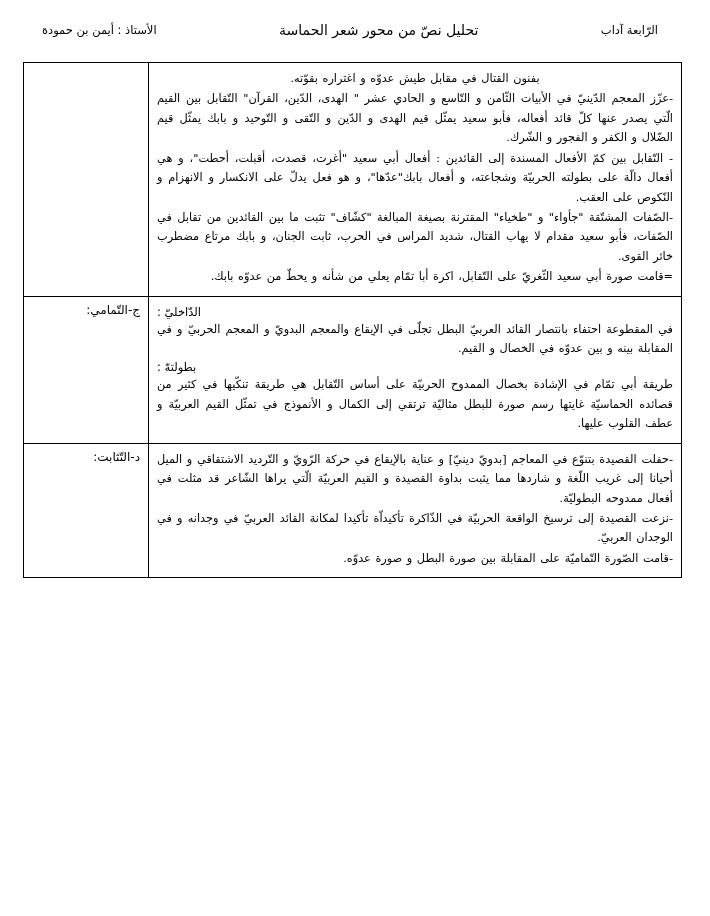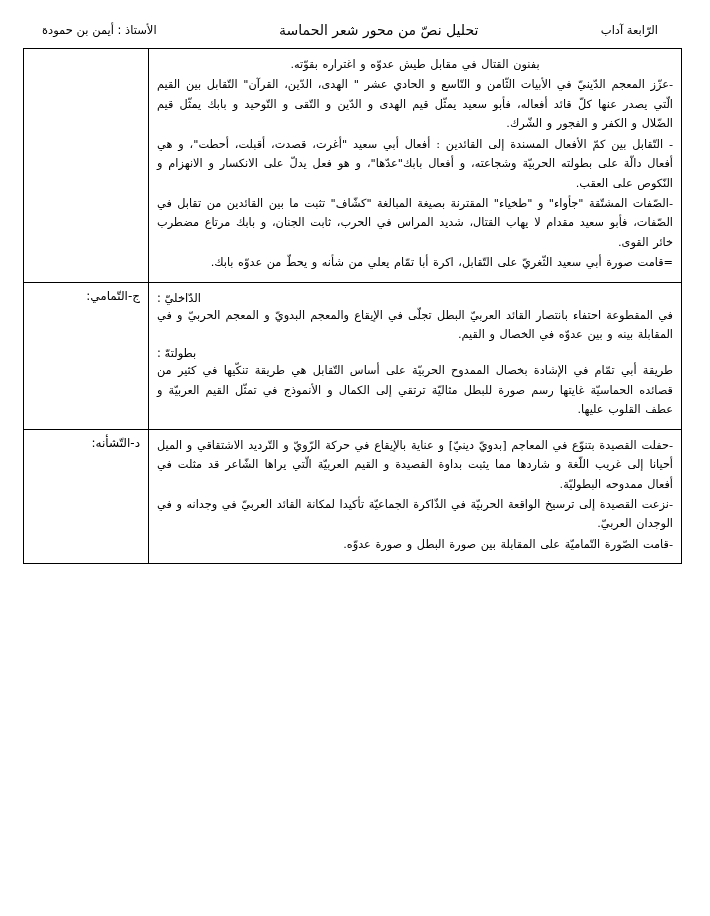"بفنون القتال في مقابل طيش" table.doc { margin: 0 auto -> 14px auto }
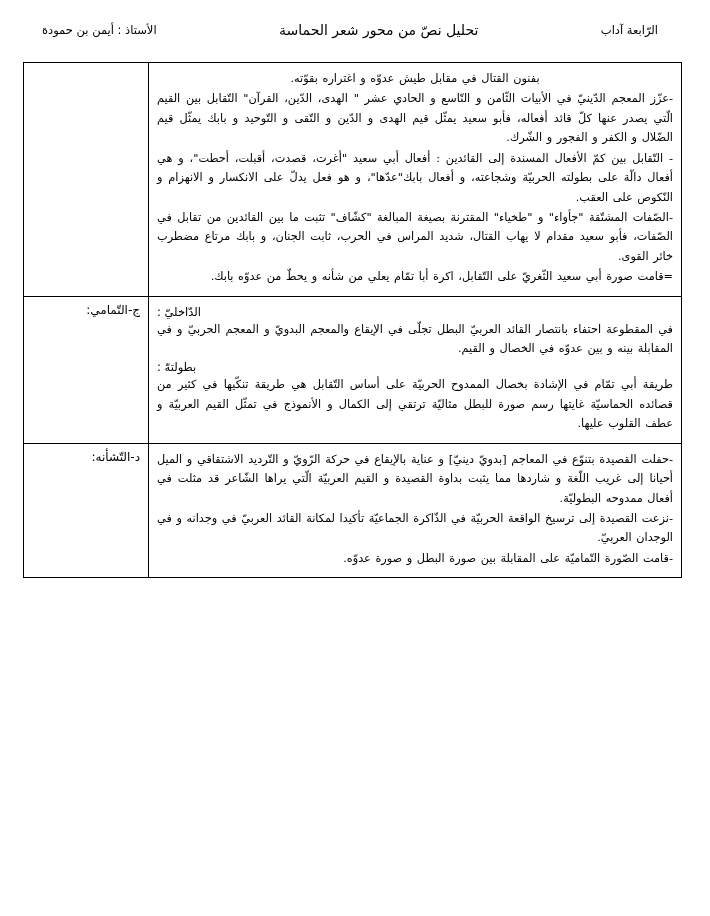"د-التّشأنه:" td.label-col { text: د-التّشأنه -> د-التّثابت }
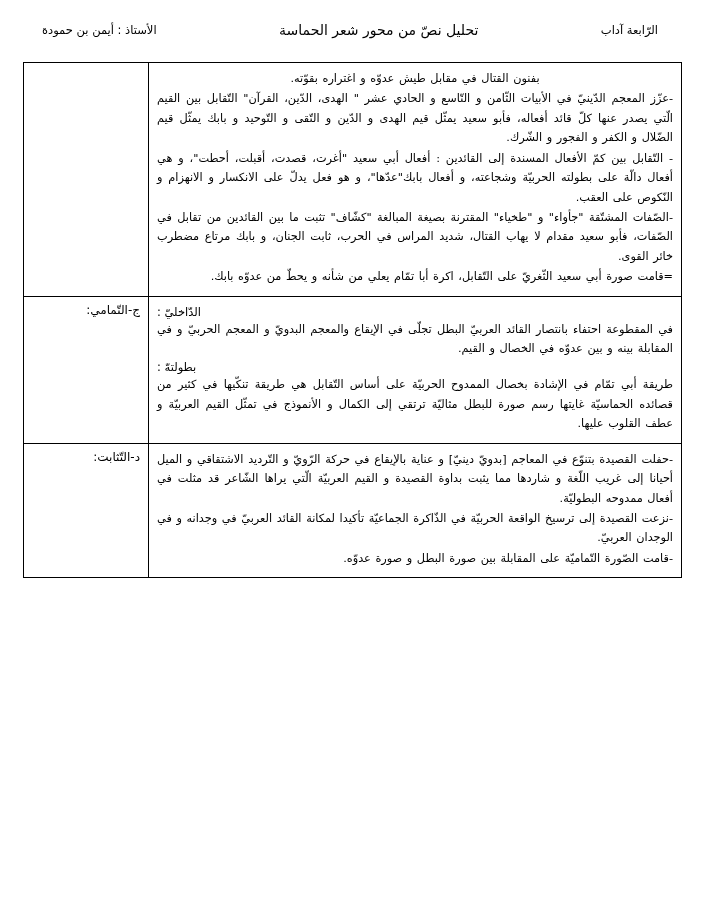"-نزعت القصيدة إلى ترسيخ الواقعة" p.para { text: الجماعيّة -> تأكيداّة }
